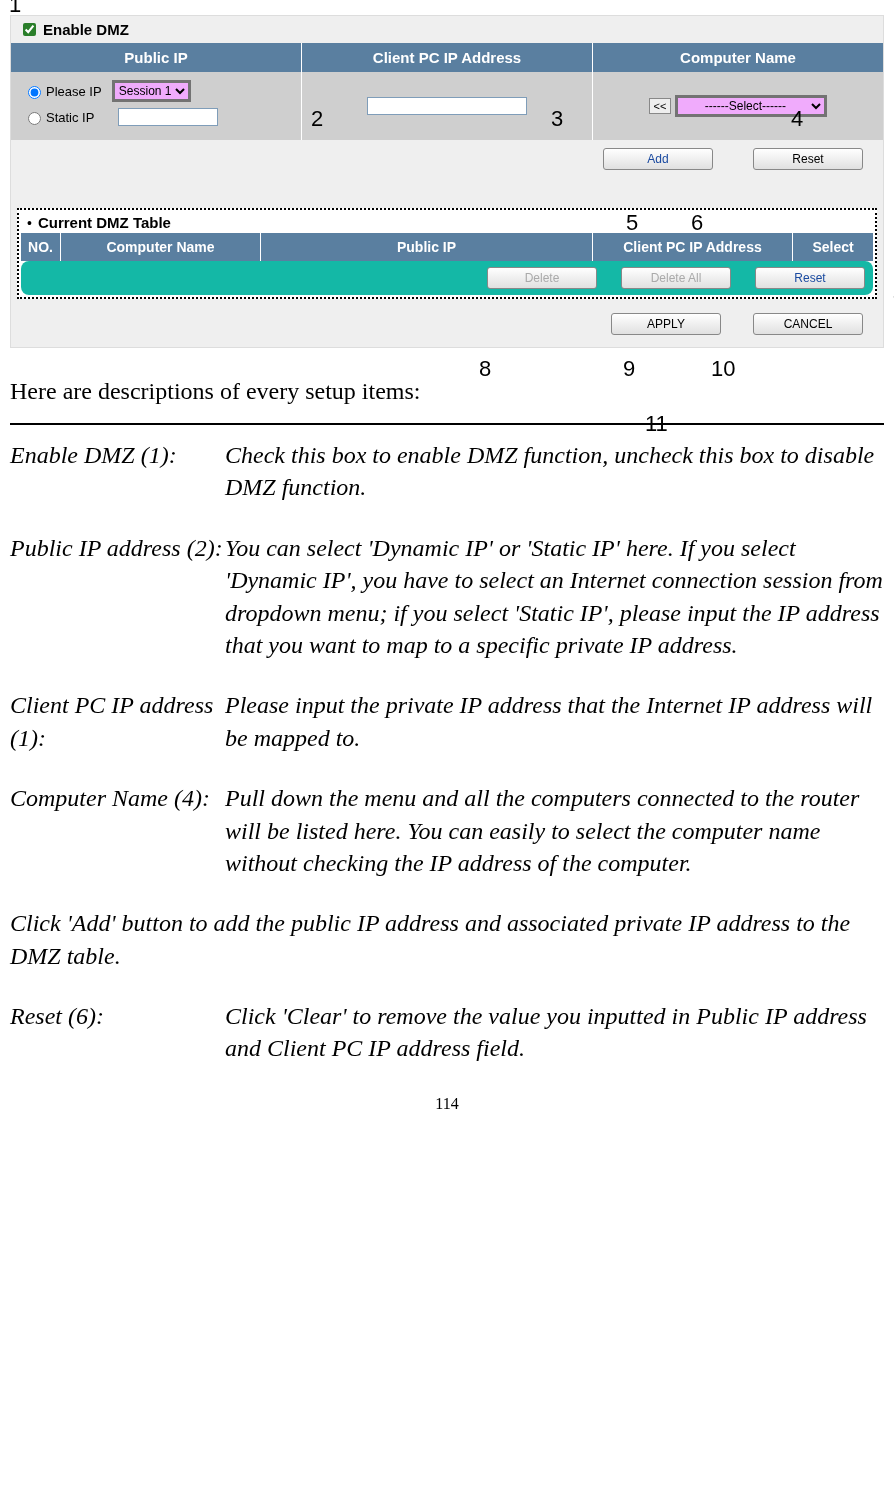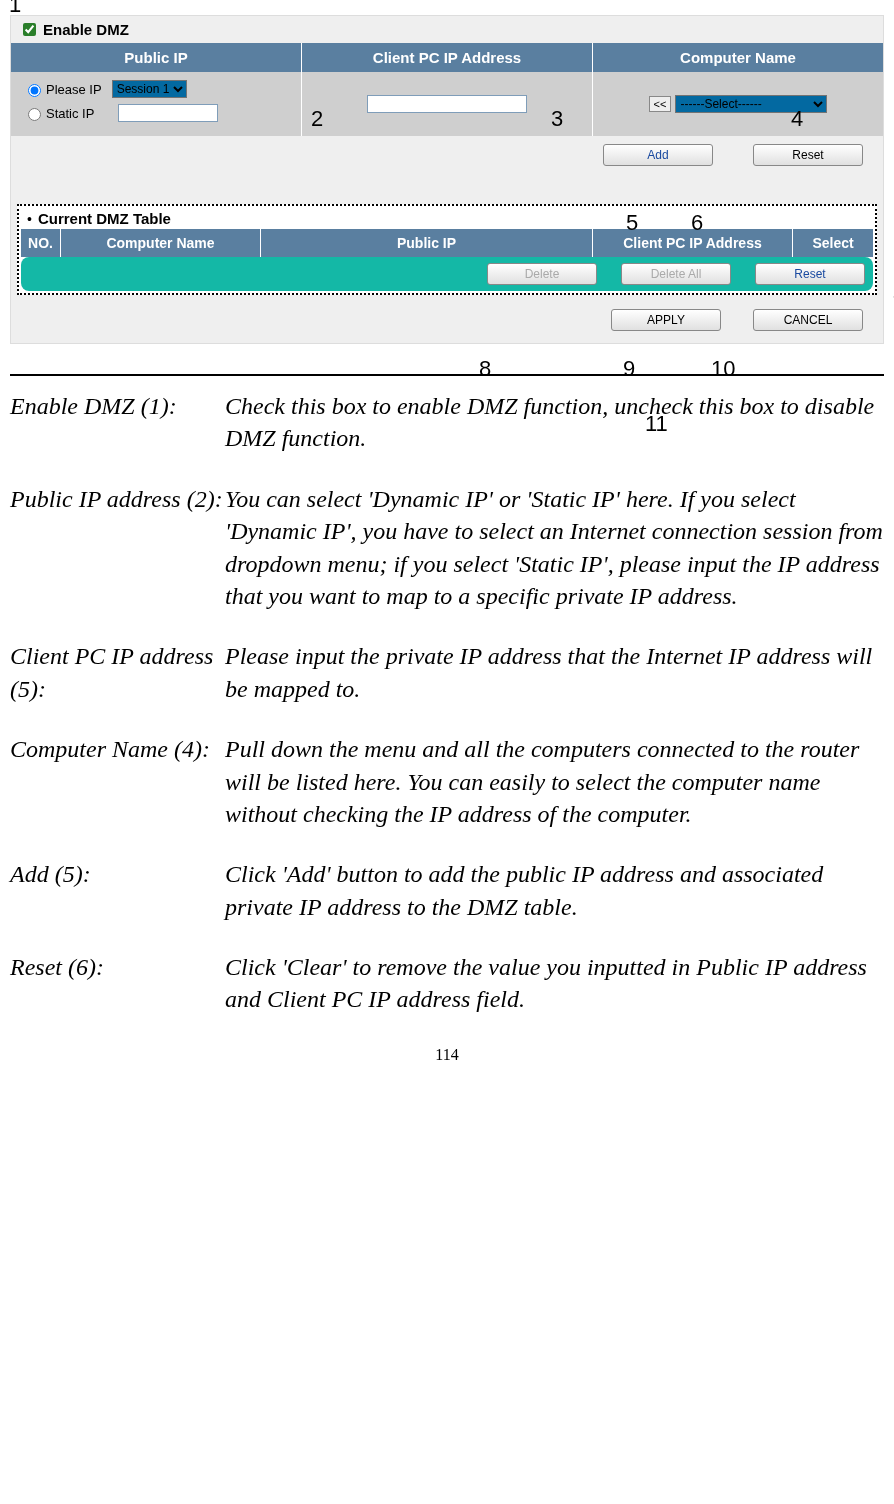"Session 1" select { background: #0369a1 -> #f0abfc; border: 1px solid #737373 -> 3px solid #737373; text-align: none -> center }
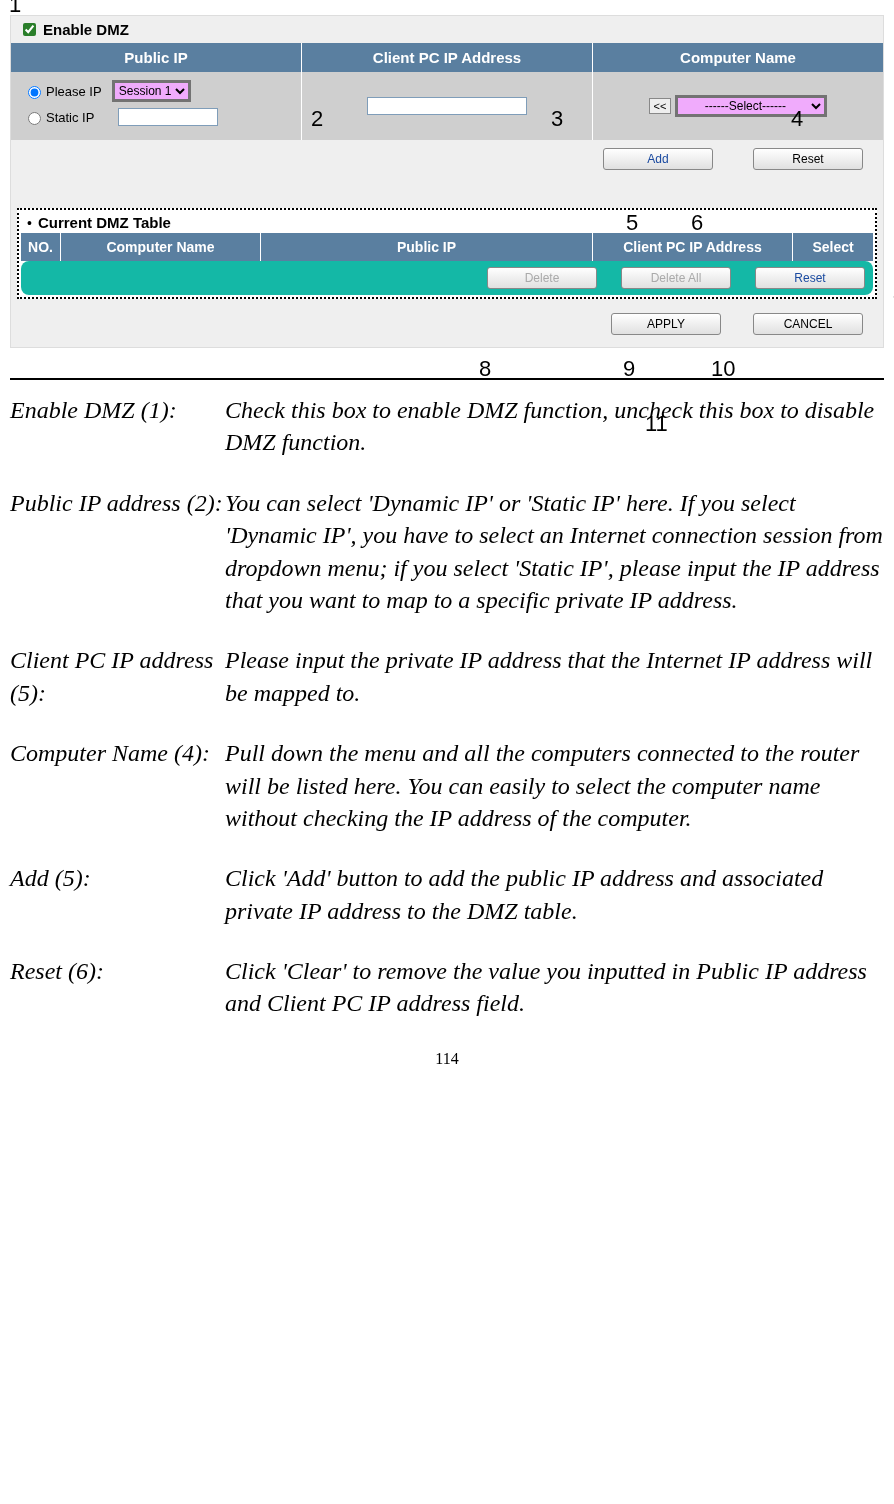"Here are descriptions of every" div.intro { html: none -> <div>Here are descriptions of every setup items:</div> }
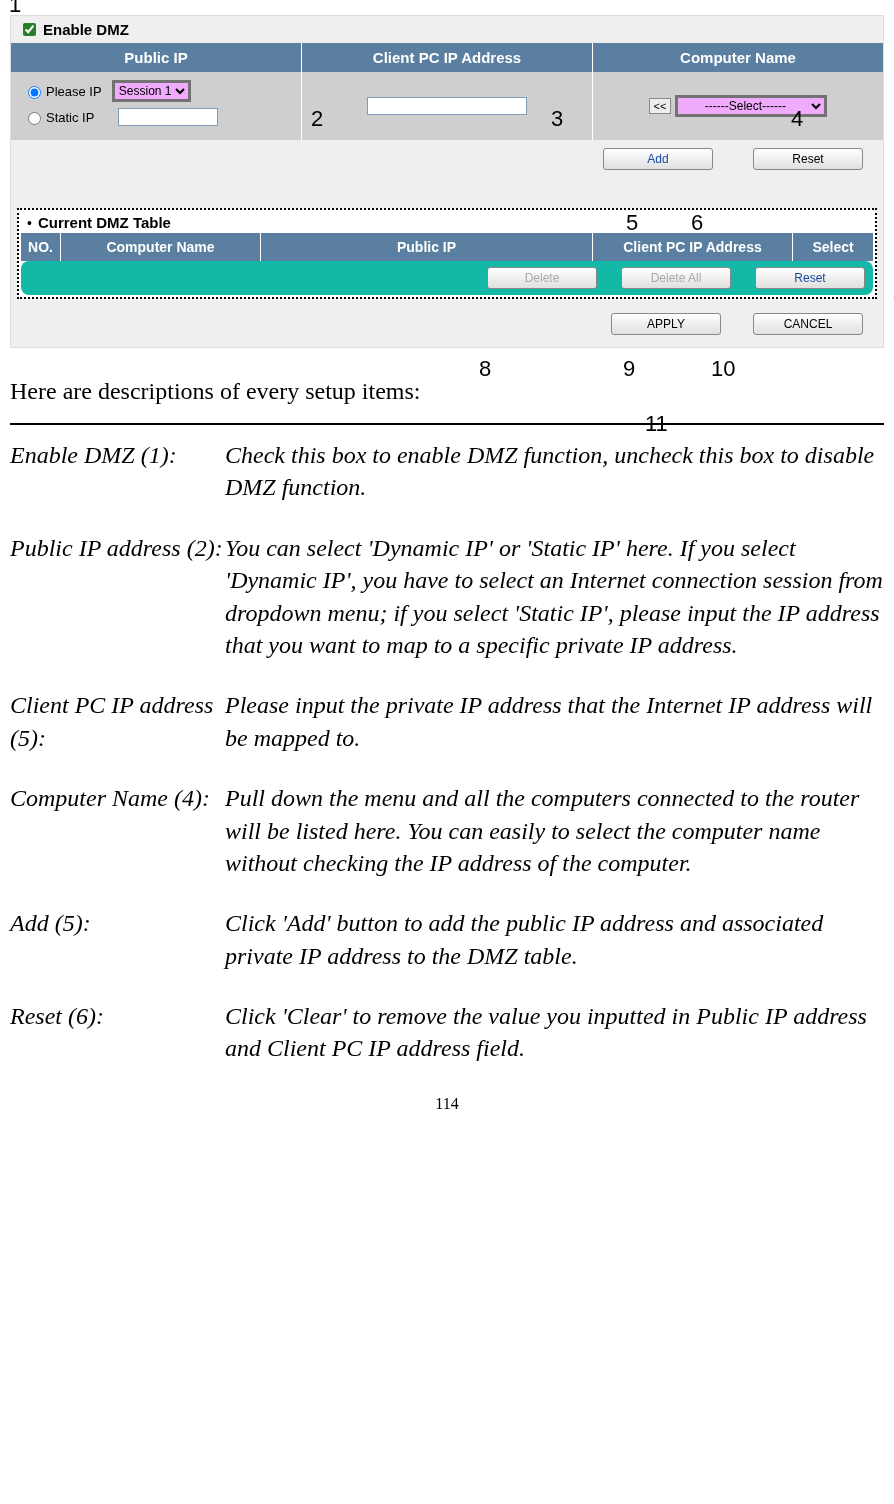"Client PC IP address (5):" div.desc-label { text: 5 -> 1 }
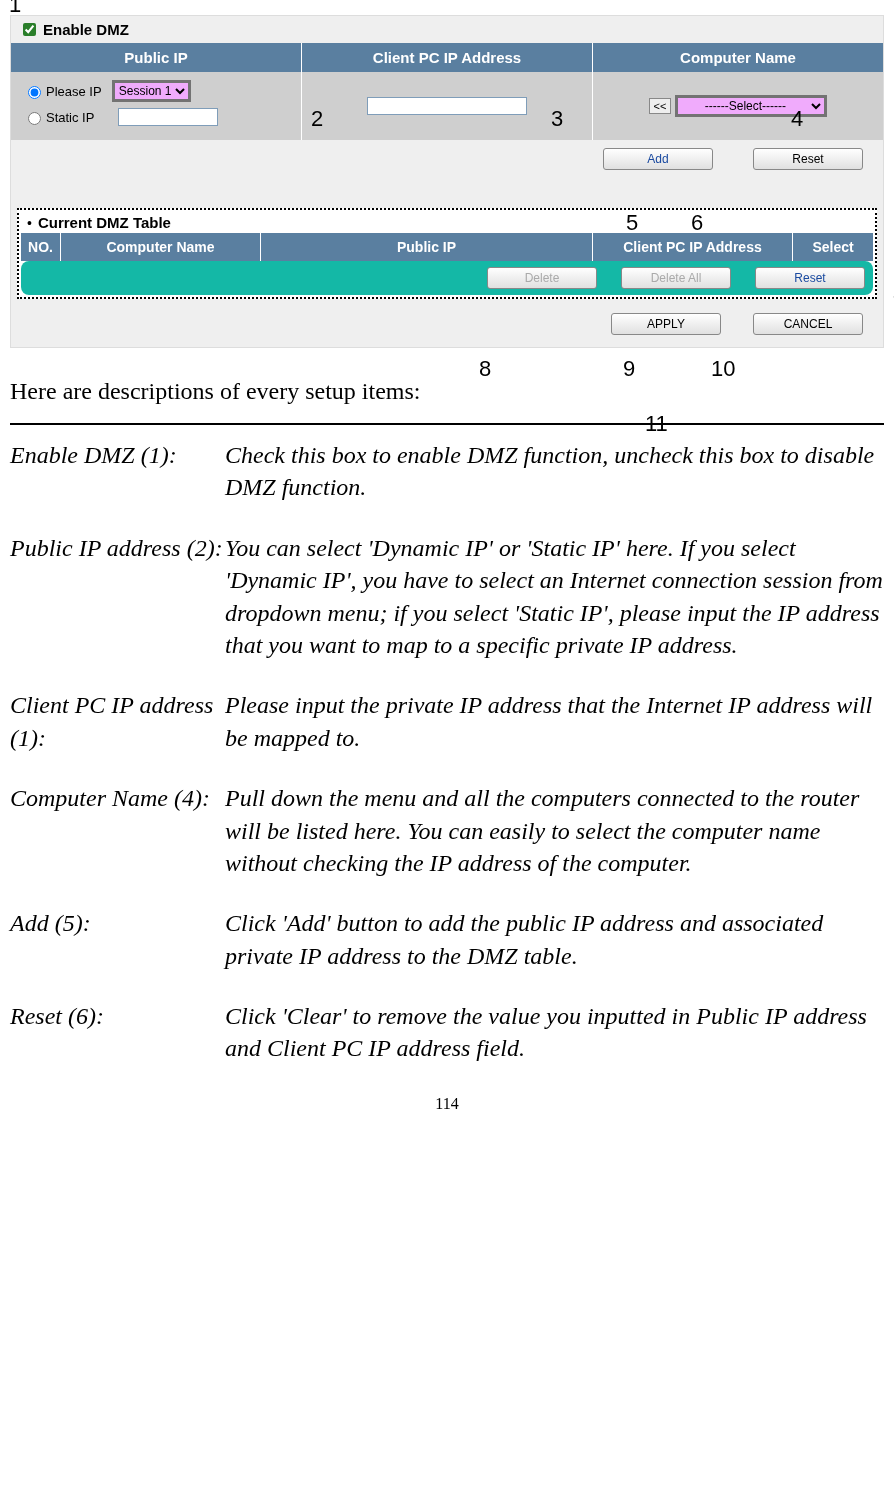"Add (5):" div.desc-label { html: <div>Add (5):</div> -> none }
